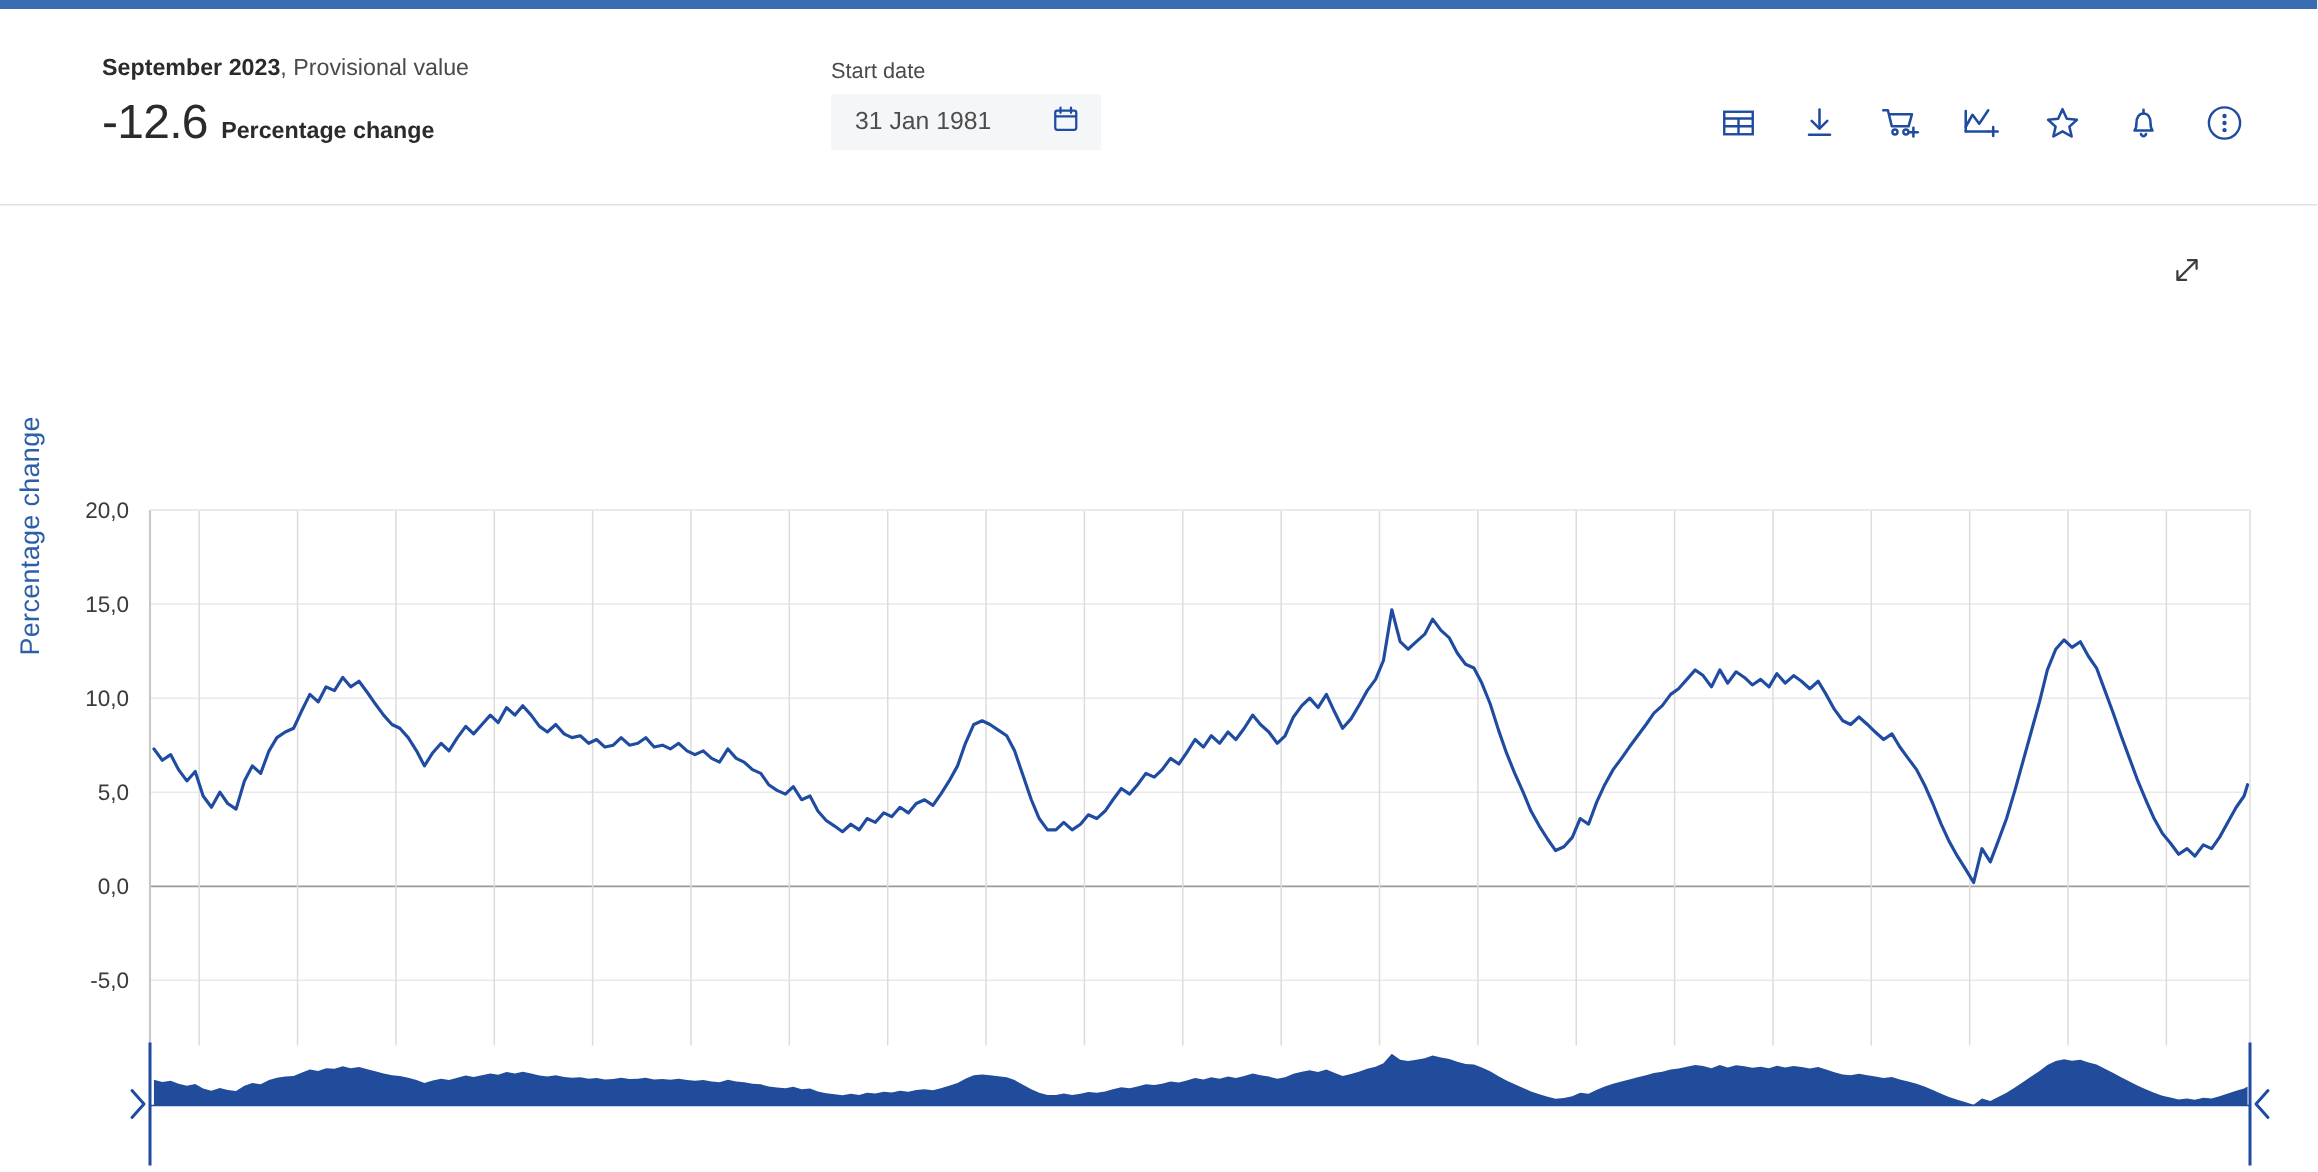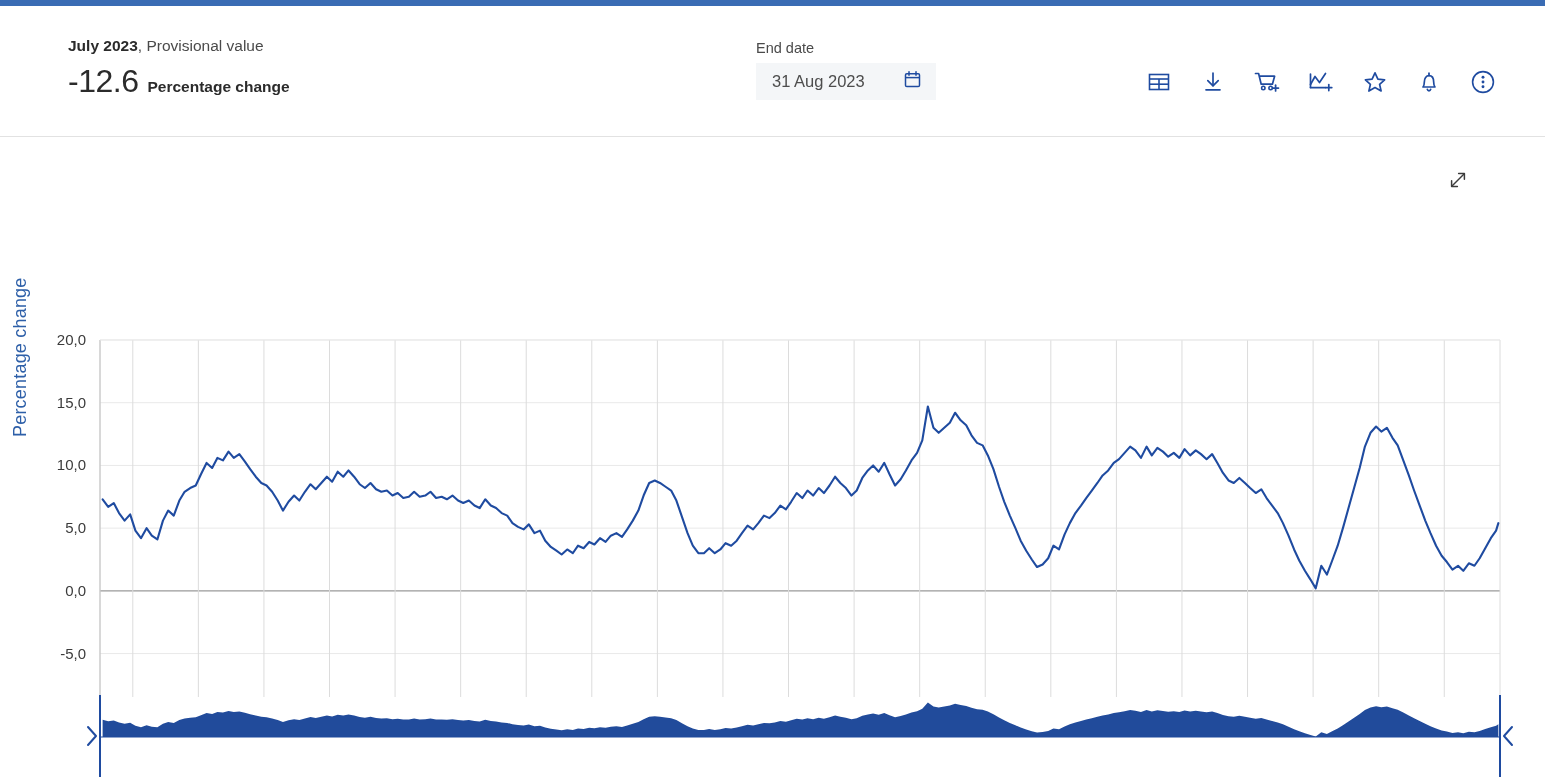"July 2023" span.period { text: July -> September }
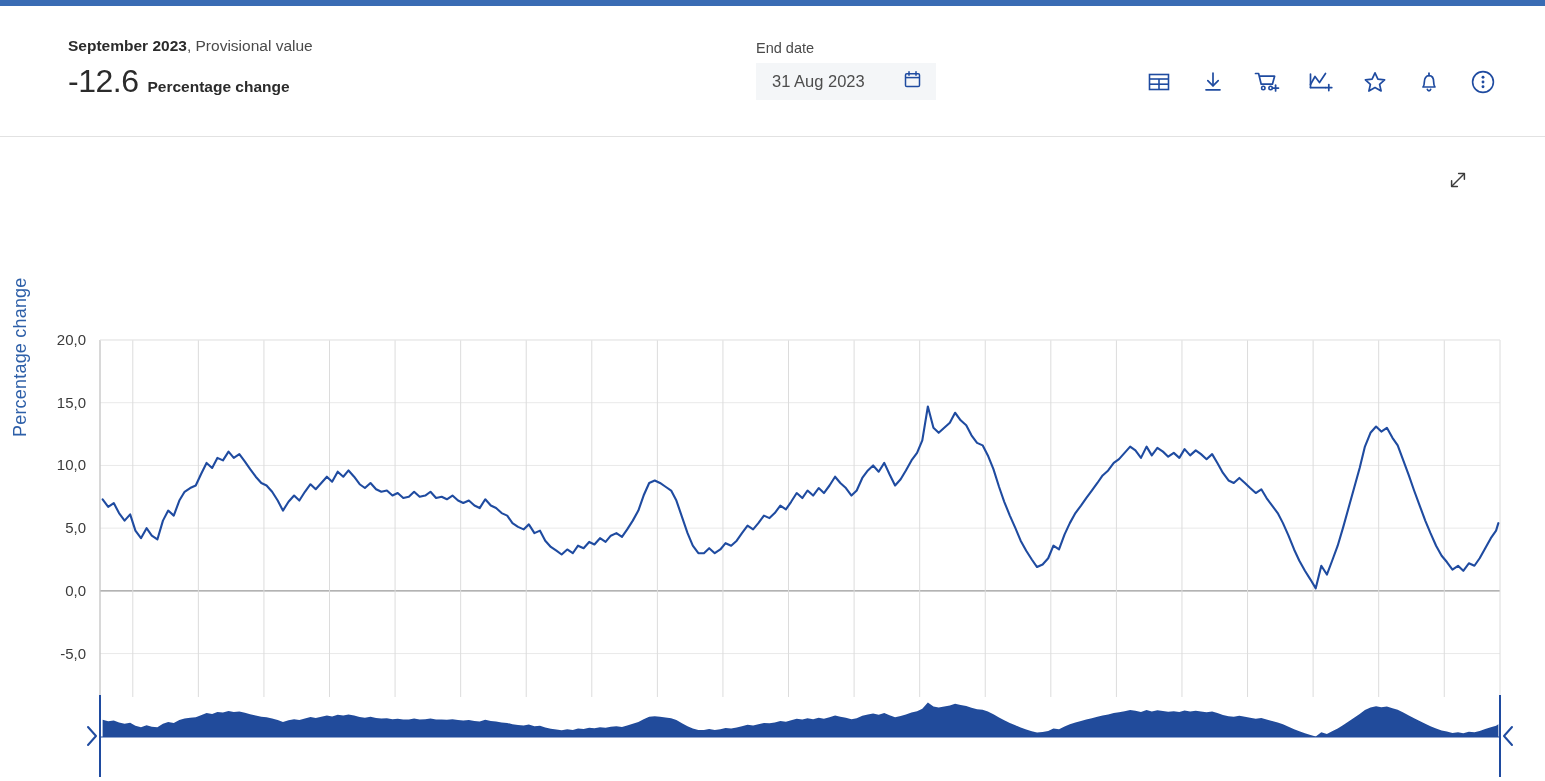"Start date" div.date-group { html: none -> <div> <div>Start date</div> <div> <span>31 Jan 1981</span> <span> <svg> <rect></rect> <line></line> <line></line> <line></line> </svg> </span> </div> </div> }
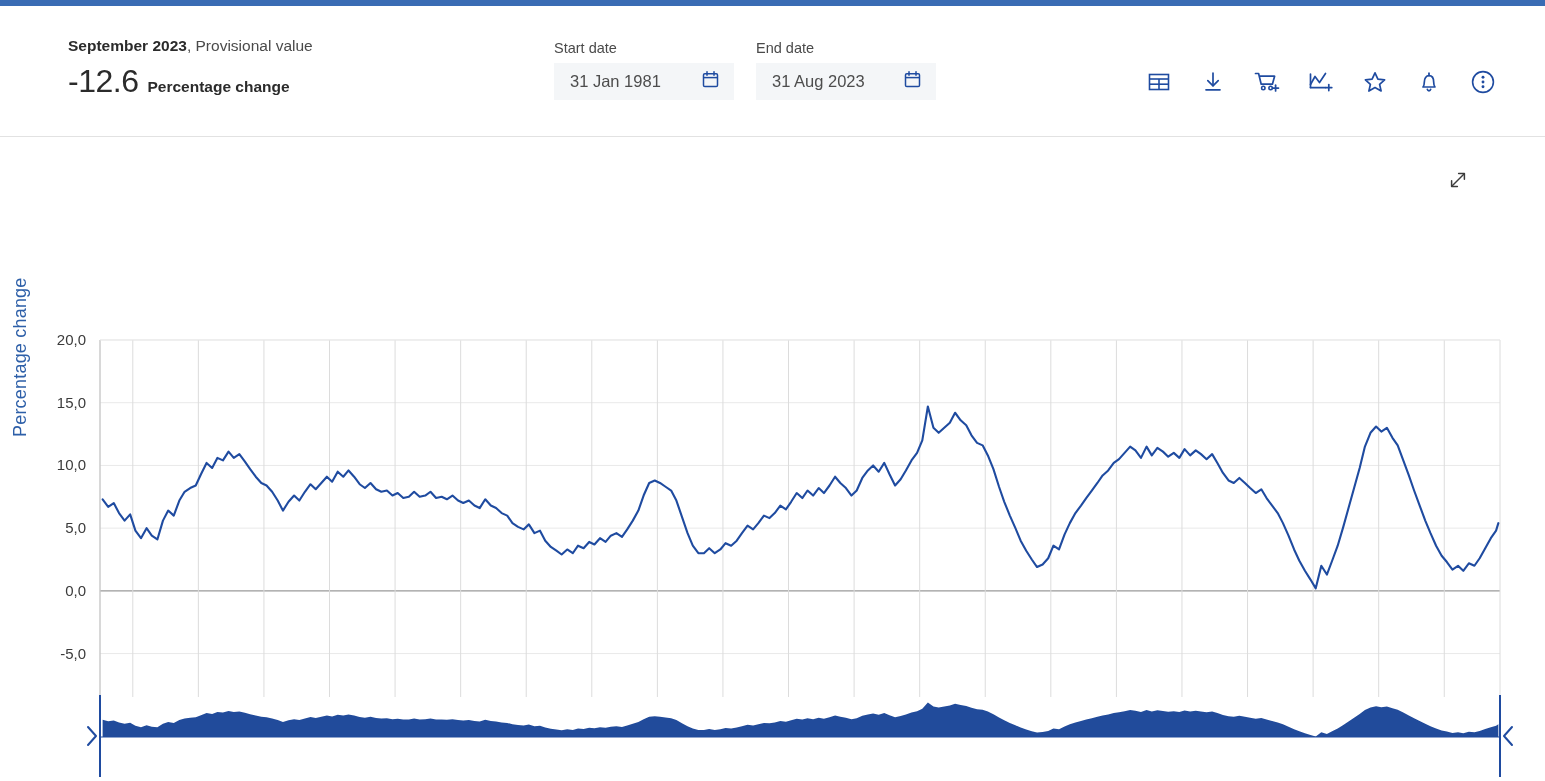"End date" div.date-group { html: <div> <div>End date</div> <div> <span>31 Aug 2023</span> <span> <svg> <rect></rect> <line></line> <line></line> <line></line> </svg> </span> </div> </div> -> none }
